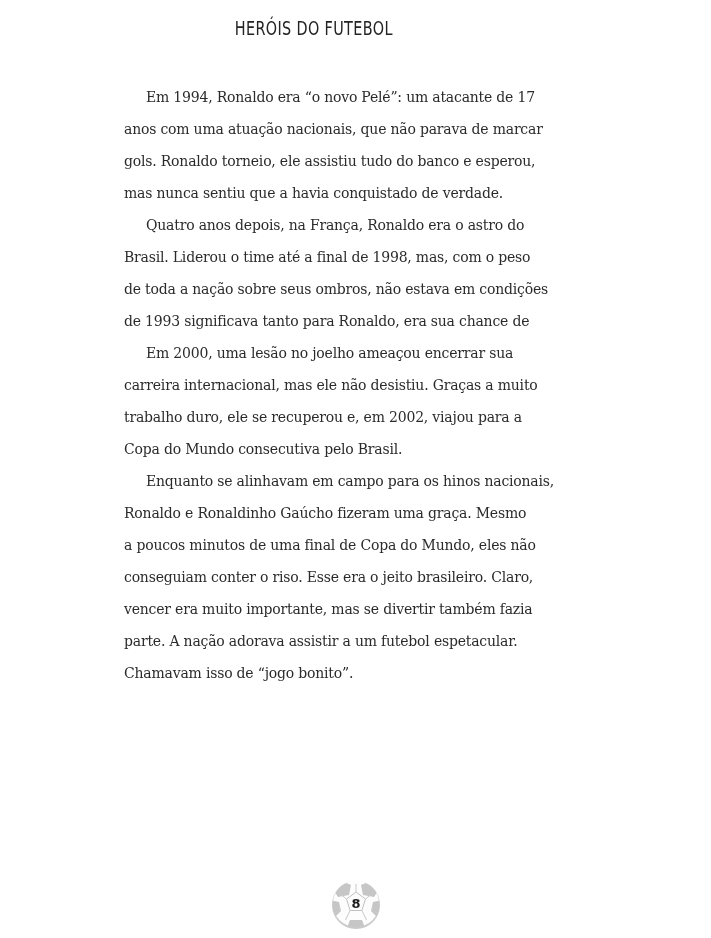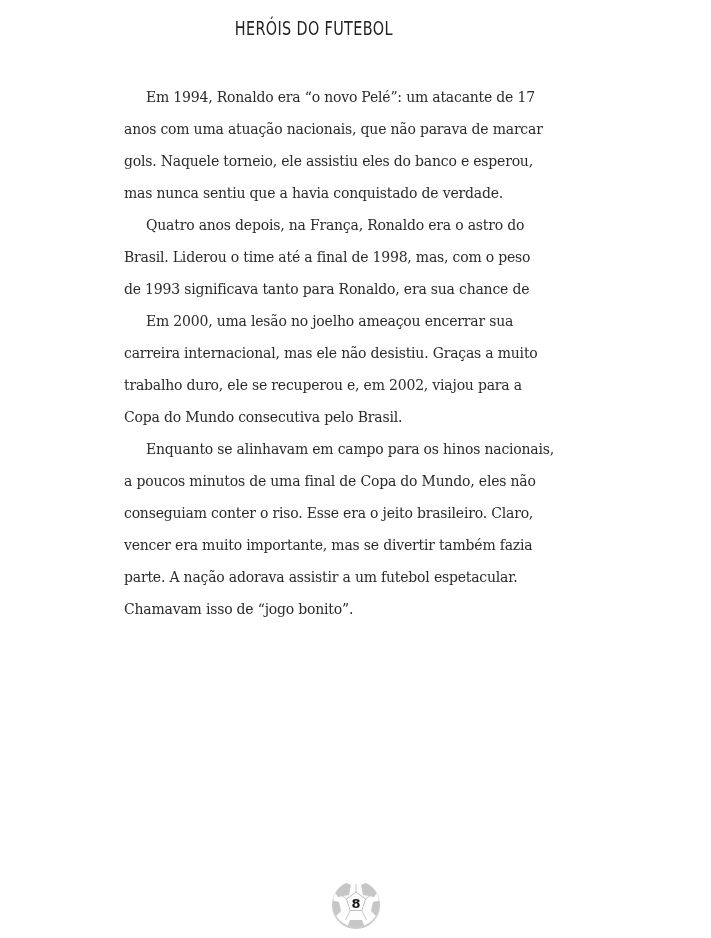"gols. Naquele torneio, ele assistiu" div.line { text: Naquele torneio, ele assistiu eles -> Ronaldo torneio, ele assistiu tudo }
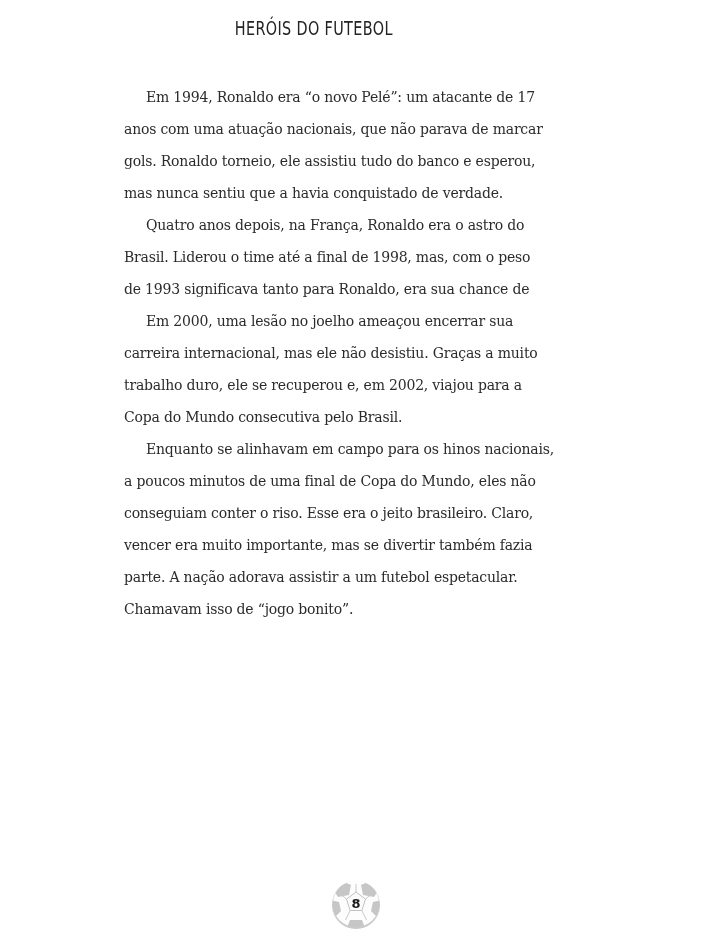"de toda a nação sobre" div.line { html: none -> <div>de toda a nação sobre seus ombros, não estava em condições</div> }
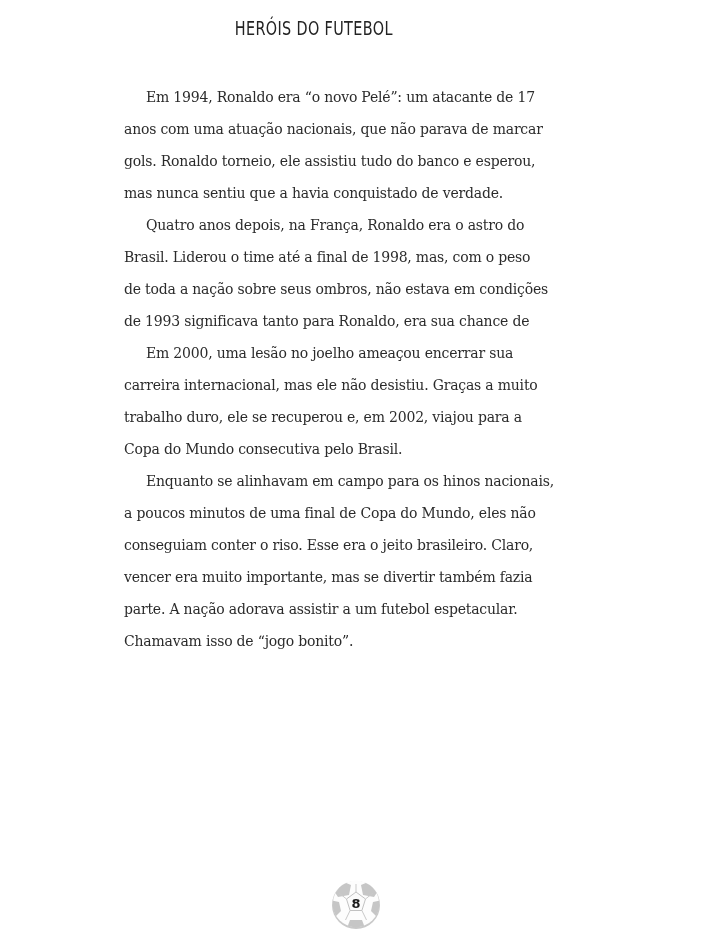"Ronaldo e Ronaldinho Gaúcho fizeram" div.line { html: none -> <div>Ronaldo e Ronaldinho Gaúcho fizeram uma graça. Mesmo</div> }
